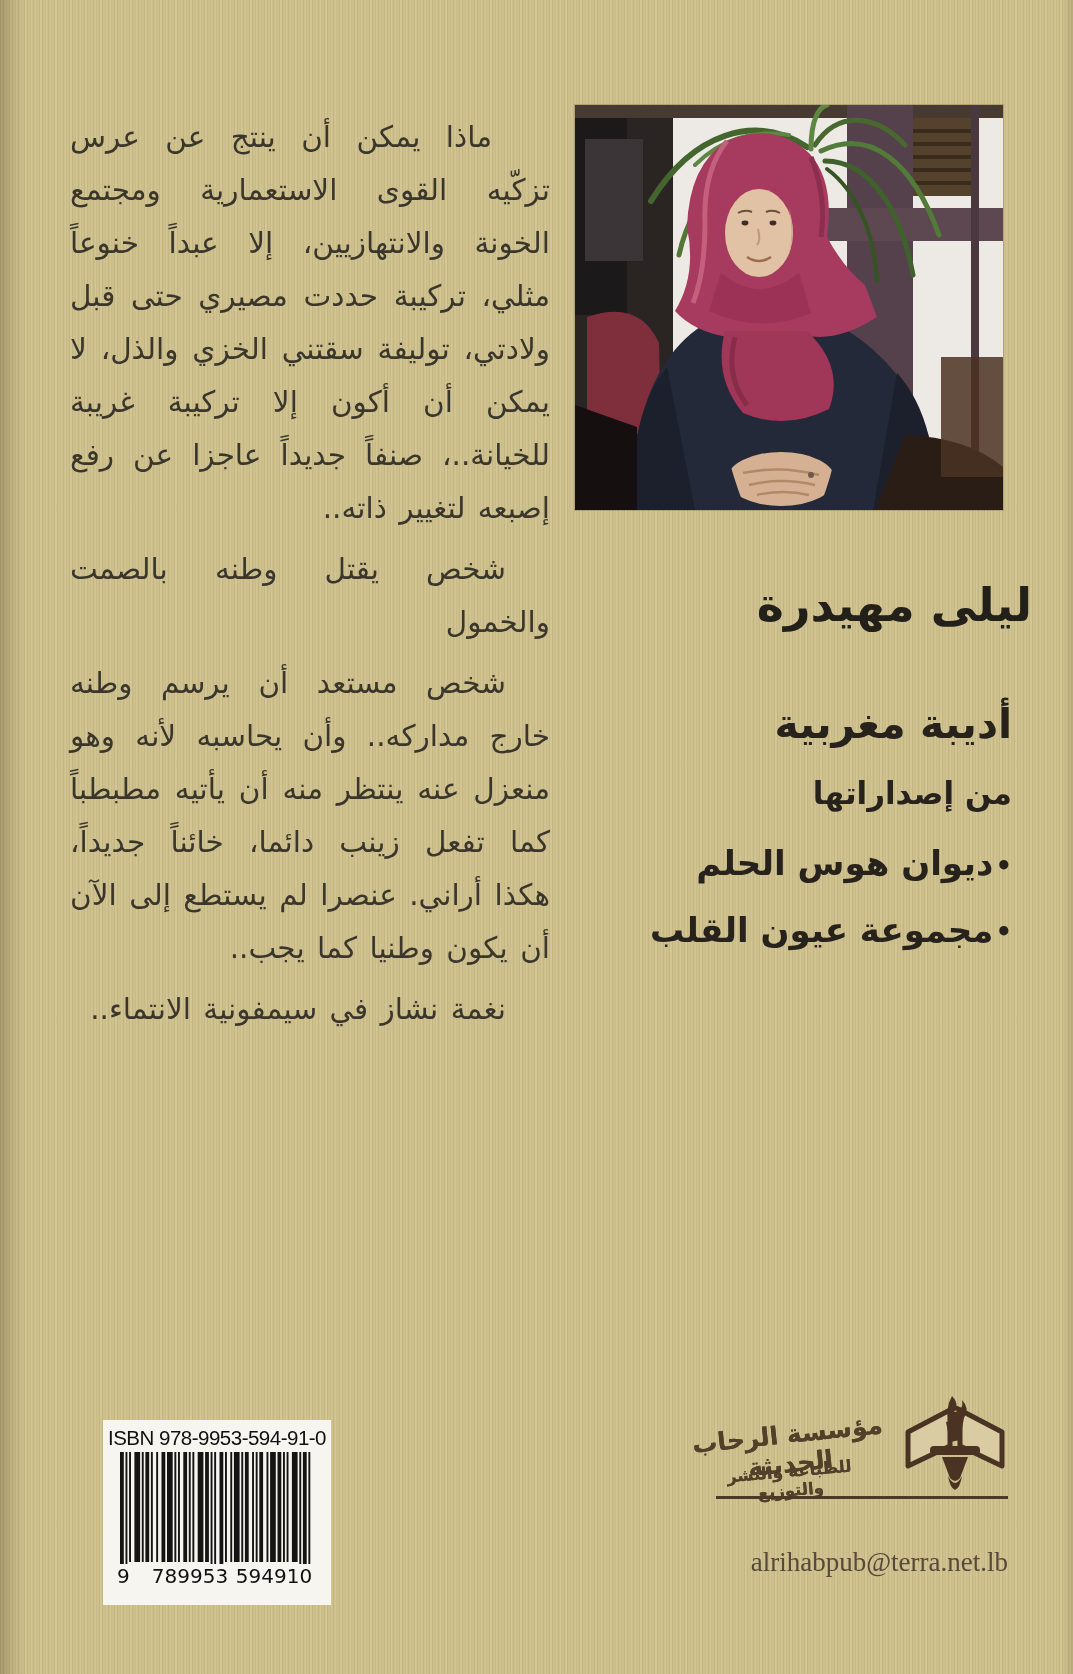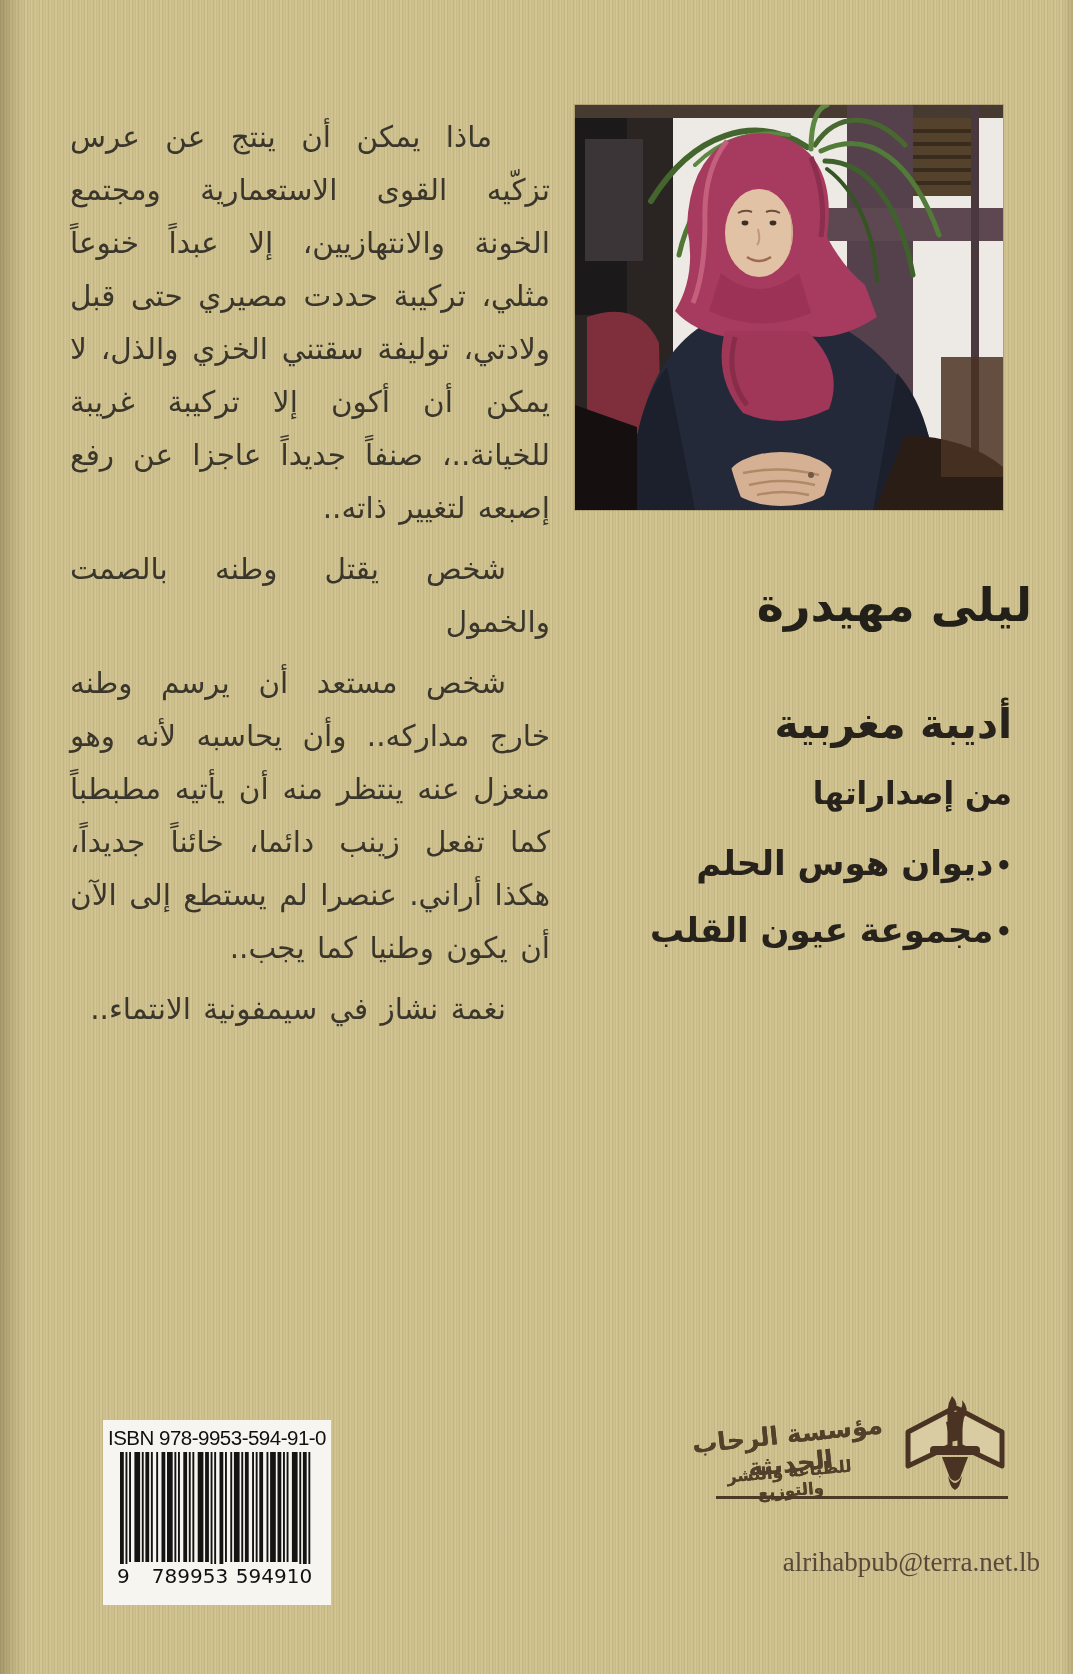"alrihabpub@terra.net.lb" .pub-email { left: 652px -> 620px }
